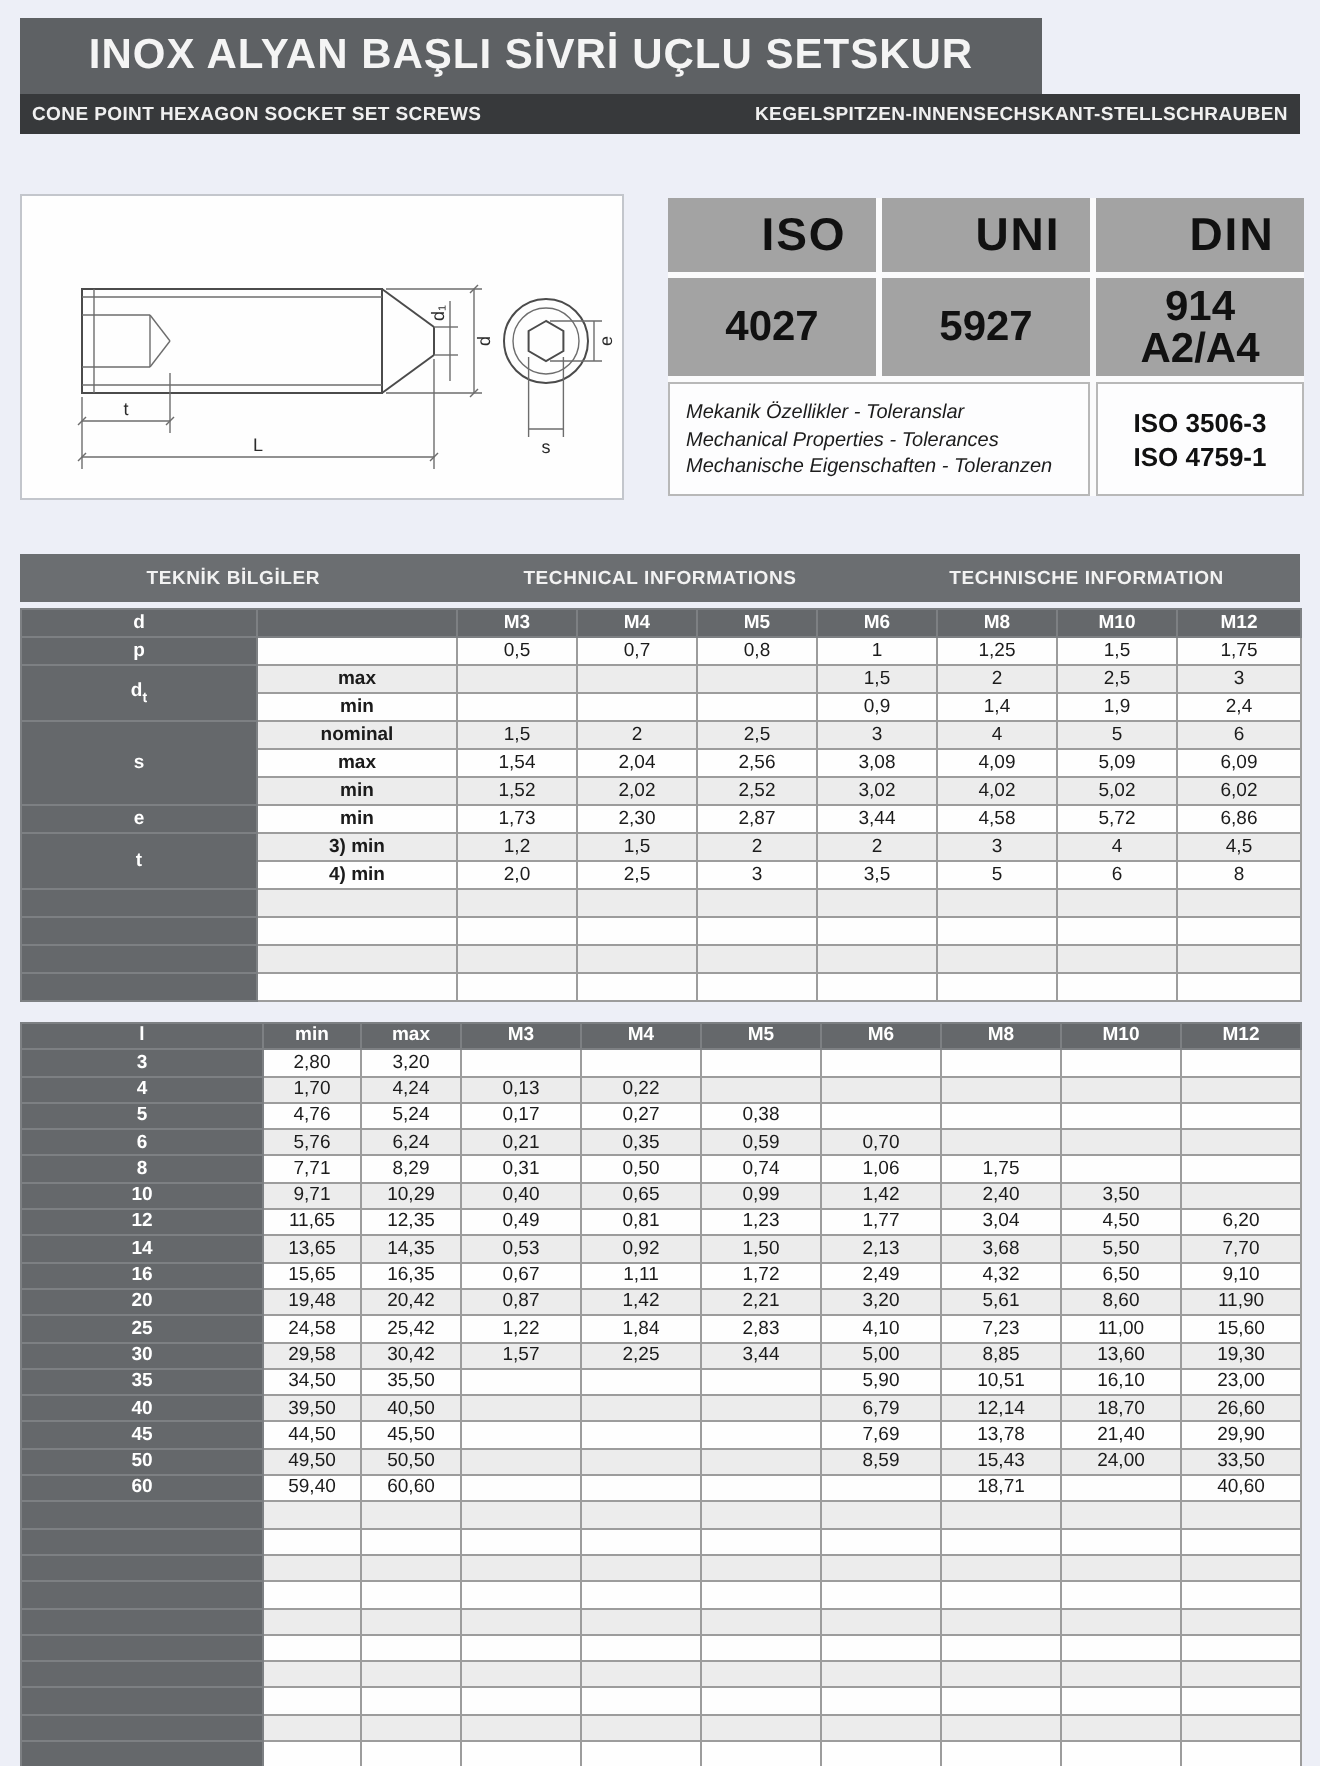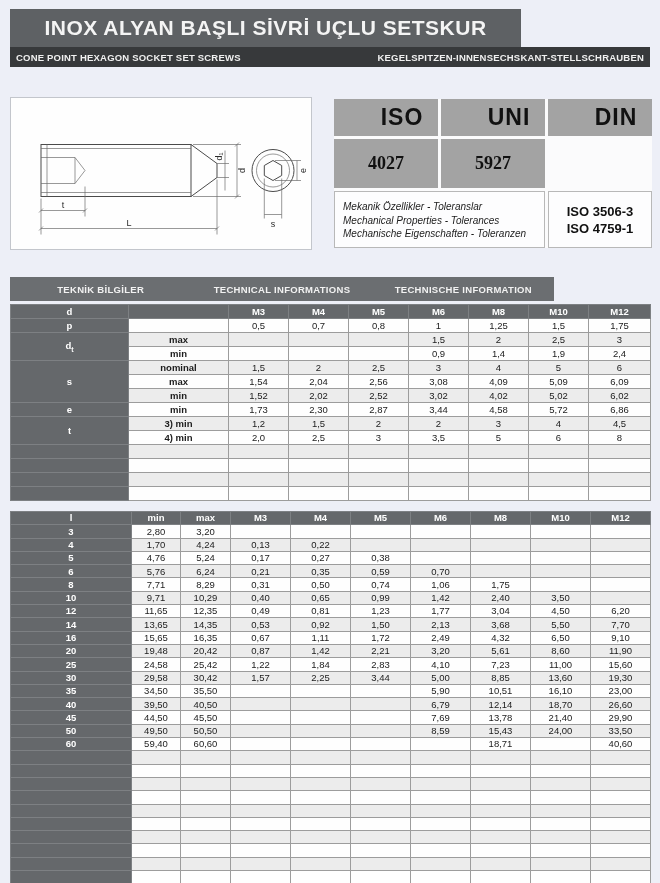"4027" .code { font-family: Liberation Serif, serif -> none; font-size: 18px -> 21px }
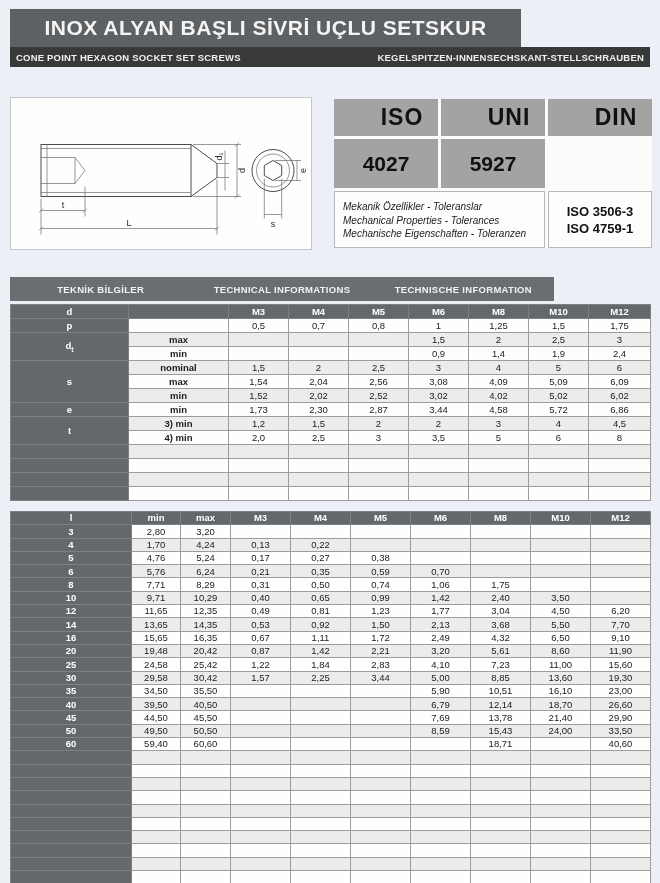"914" div.code { html: none -> <div>914 A2/A4</div> }
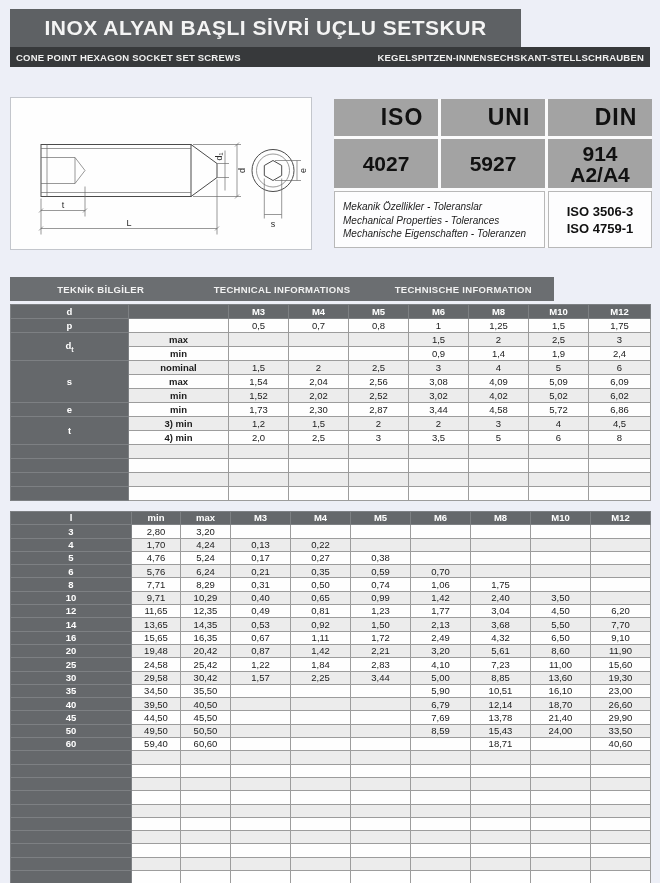"TEKNİK BİLGİLER" #band { width: 544px -> 640px }
